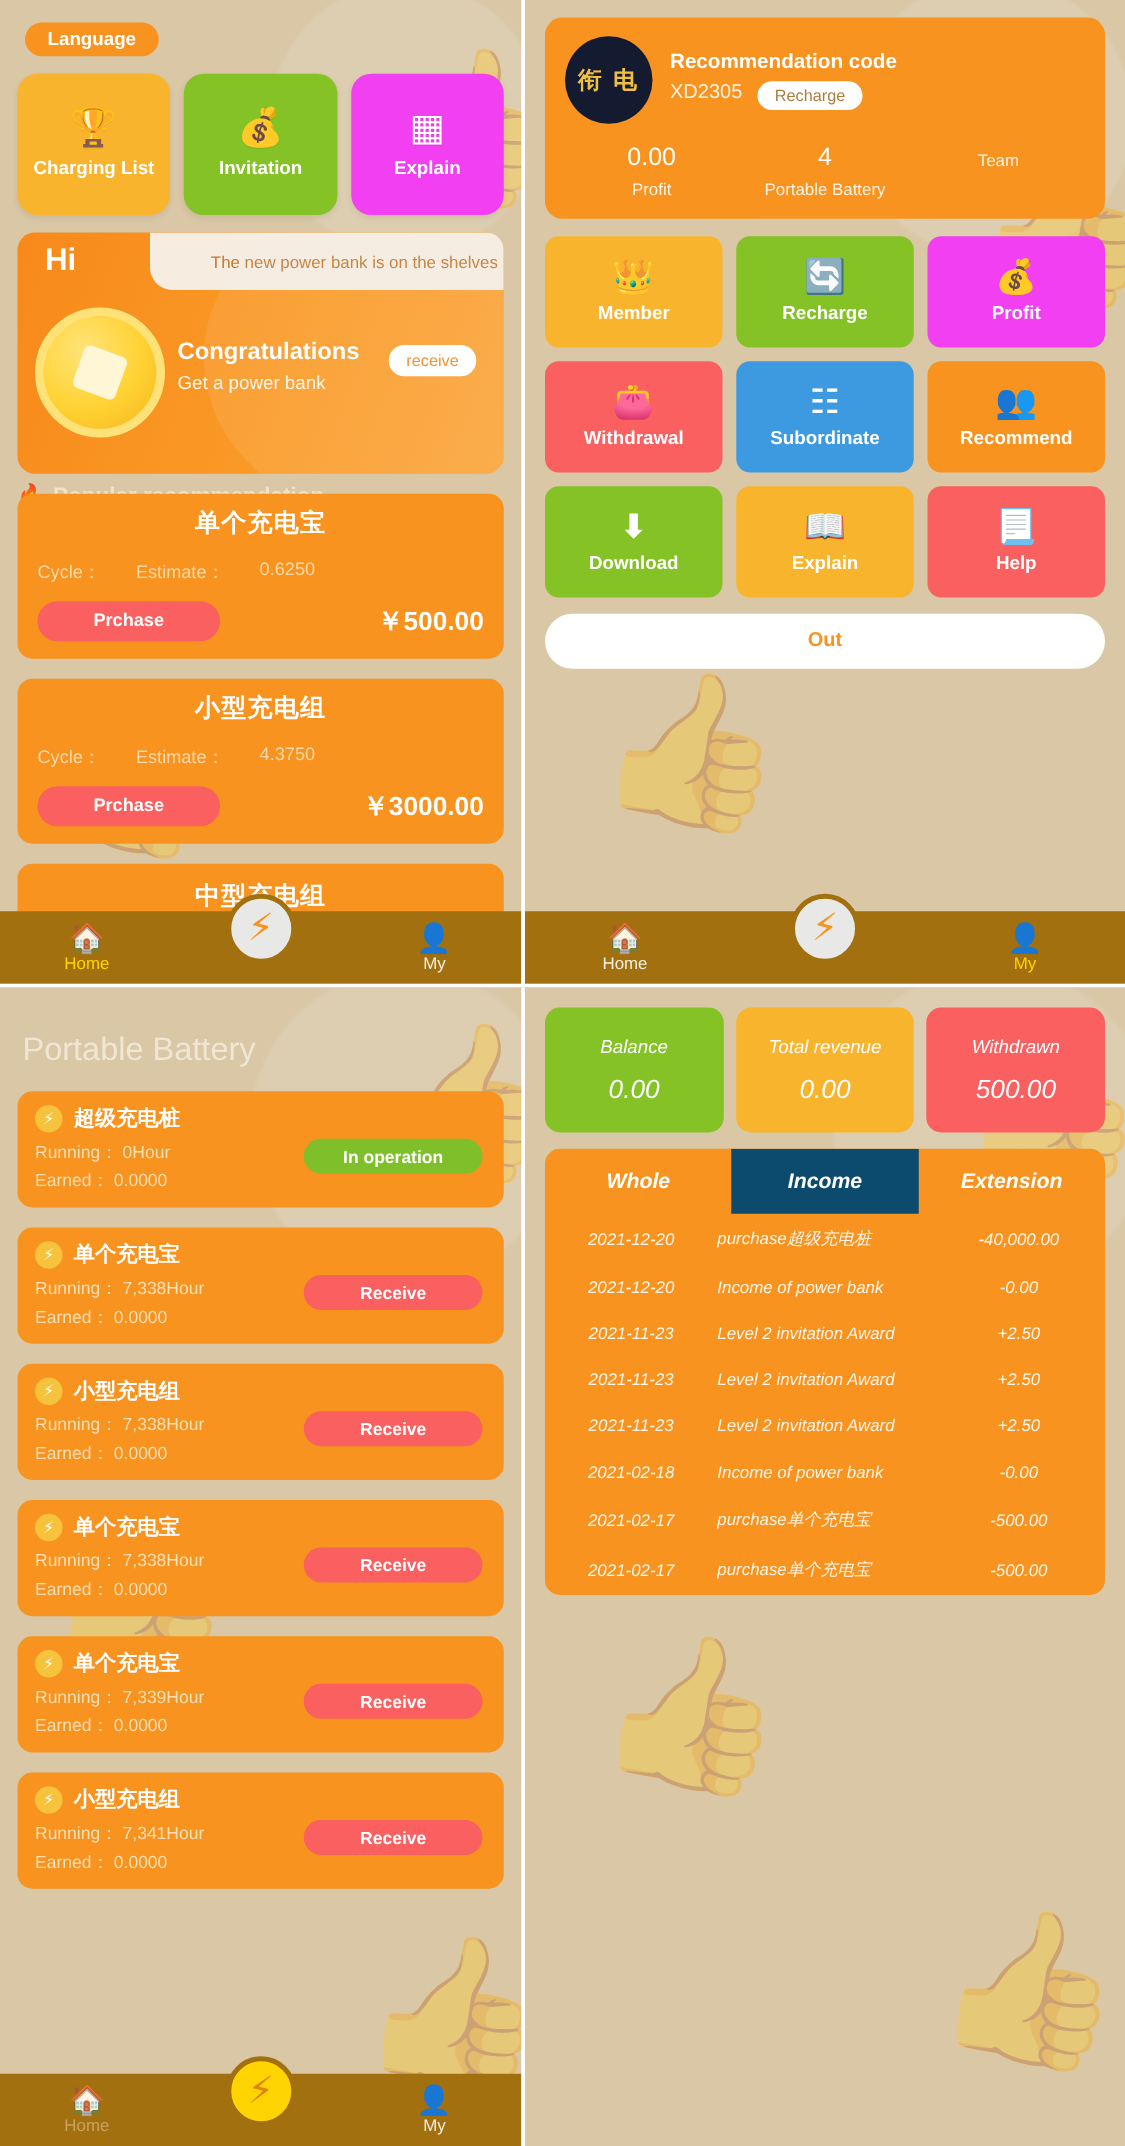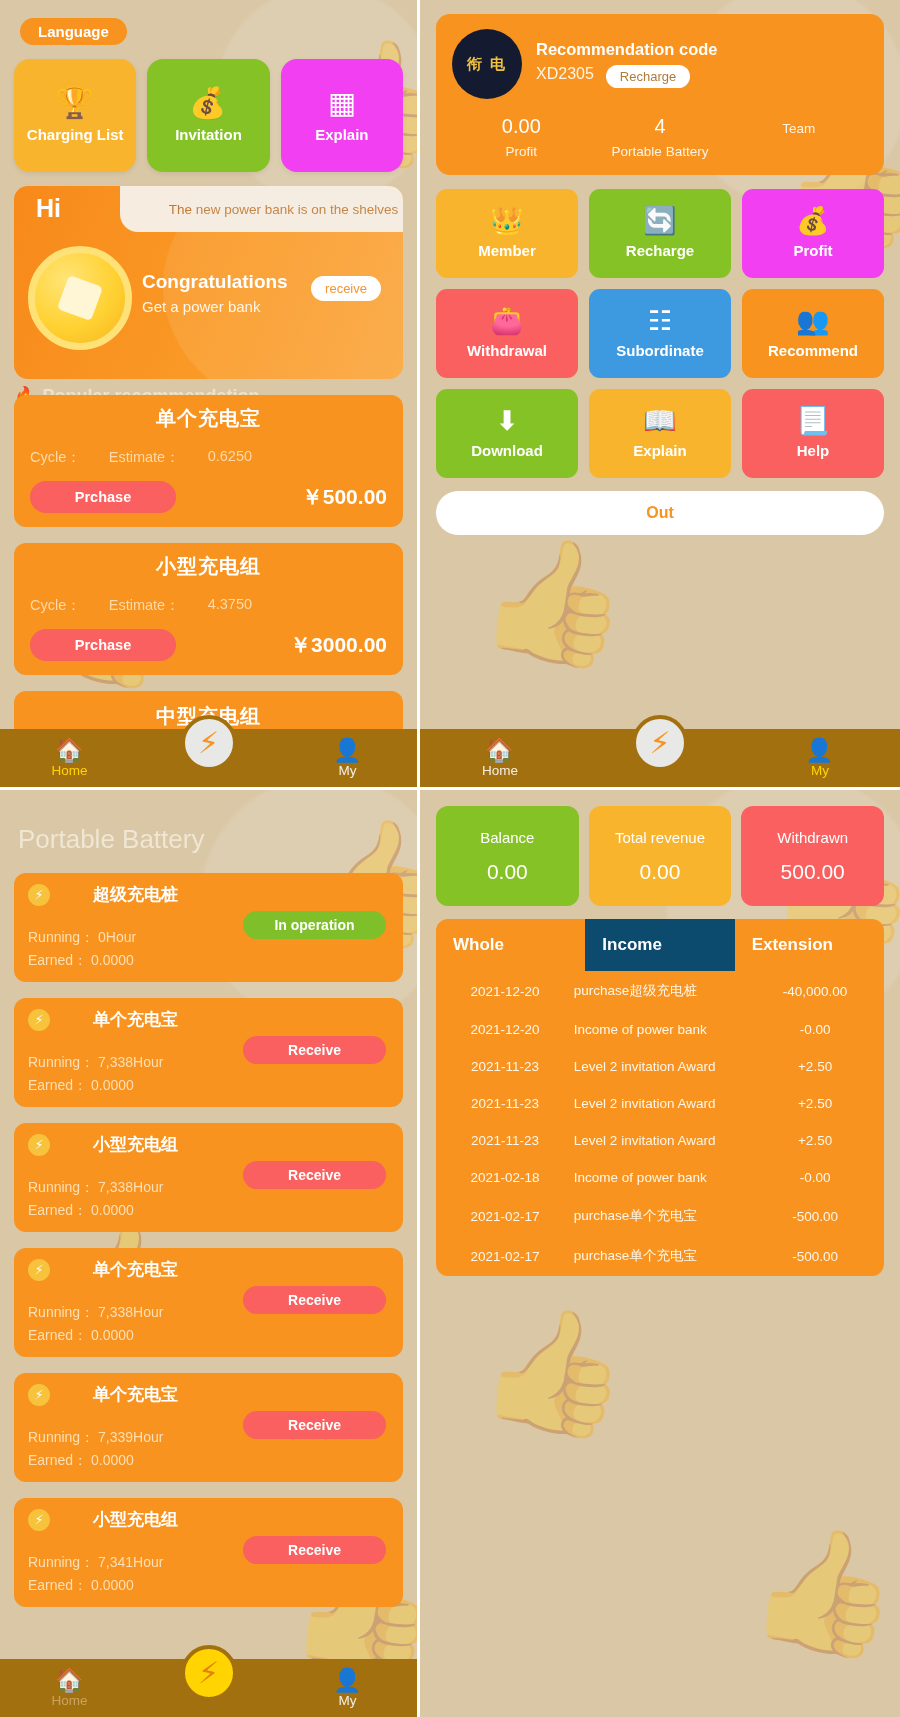"衔 电" .avatar { font-size: 15px -> 19px }
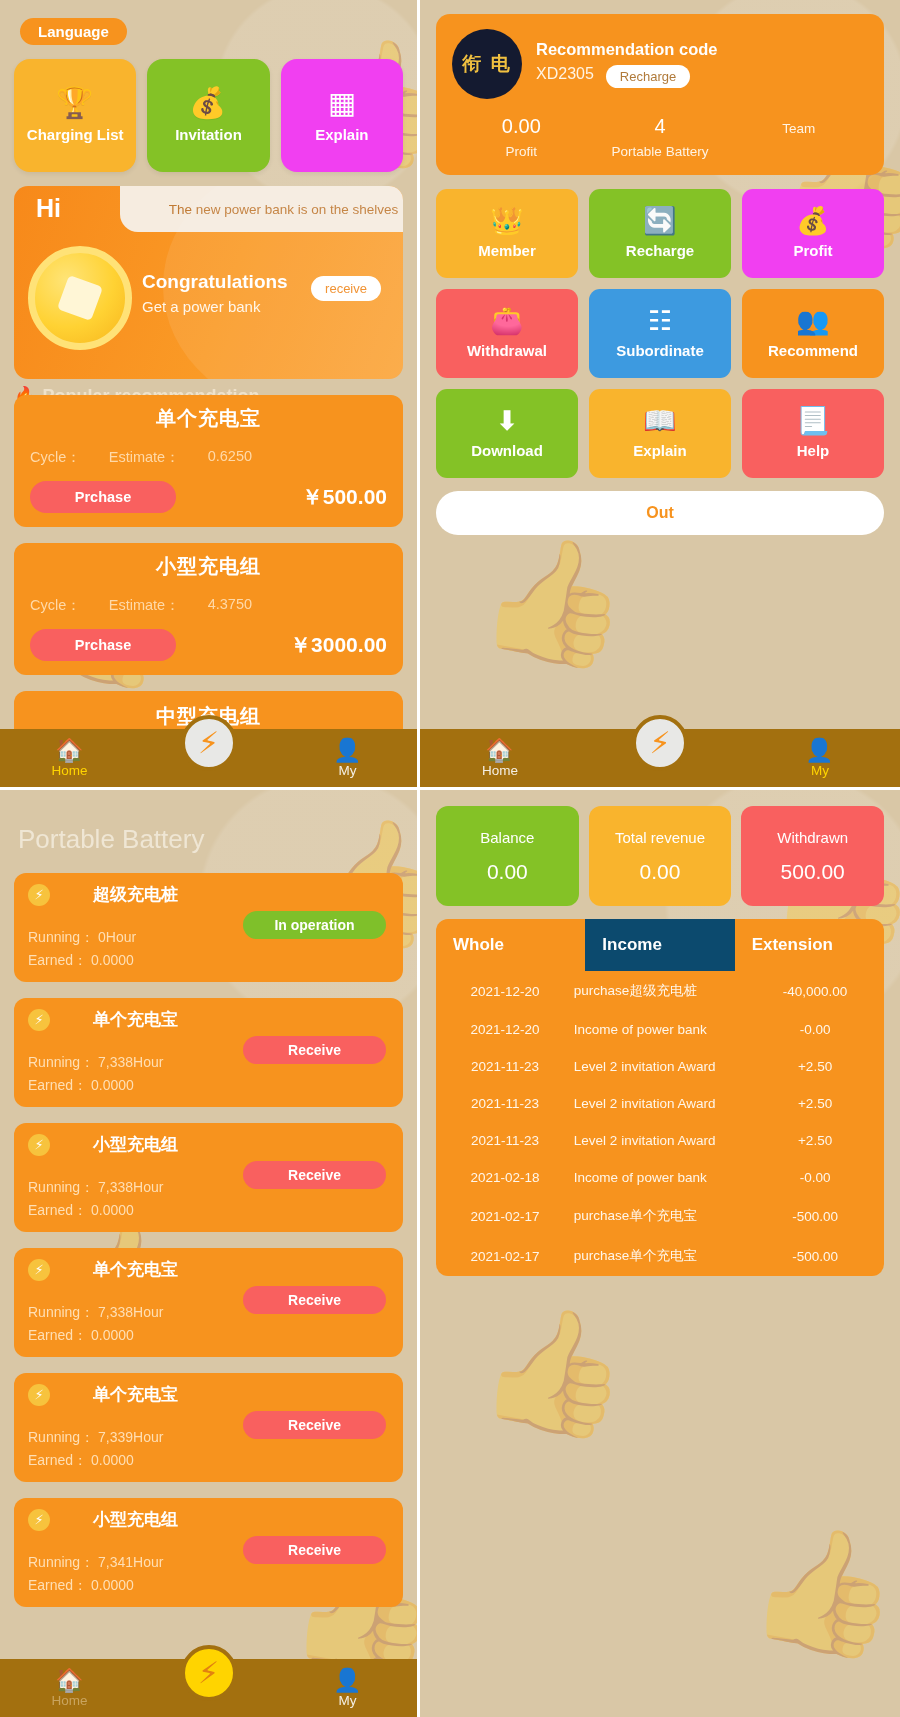"Balance" .wl { font-style: none -> italic }
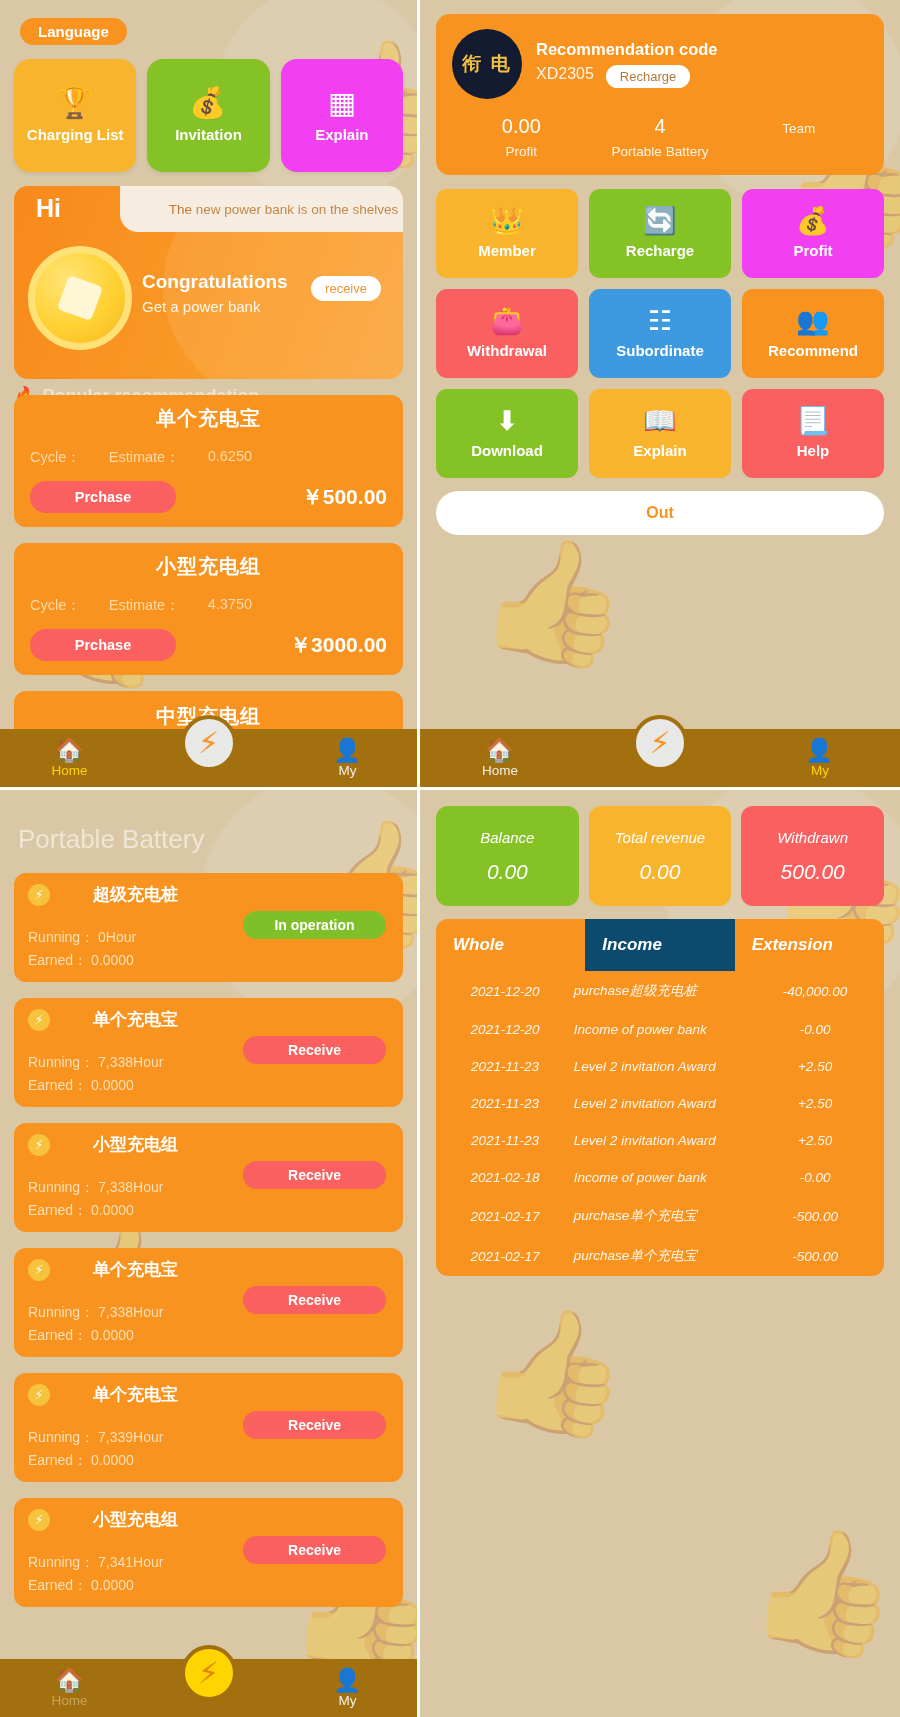"超级充电桩" .pbname { margin-left: 34px -> none }
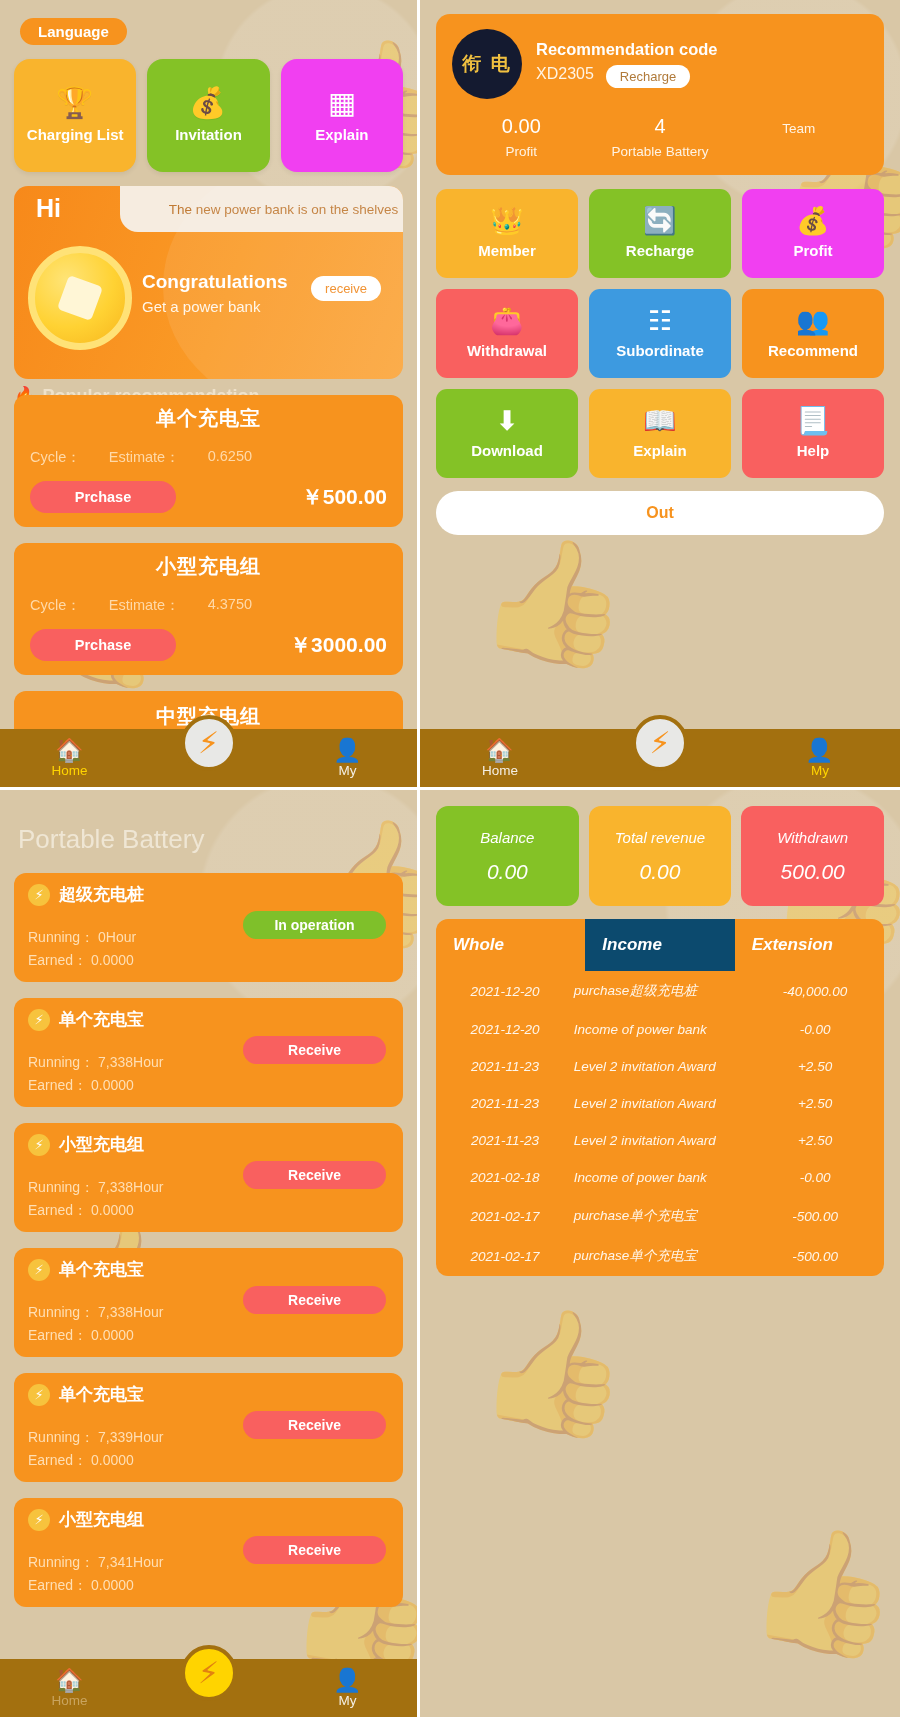"Running： 0Hour" .pbmeta { margin-top: 23px -> 7px }
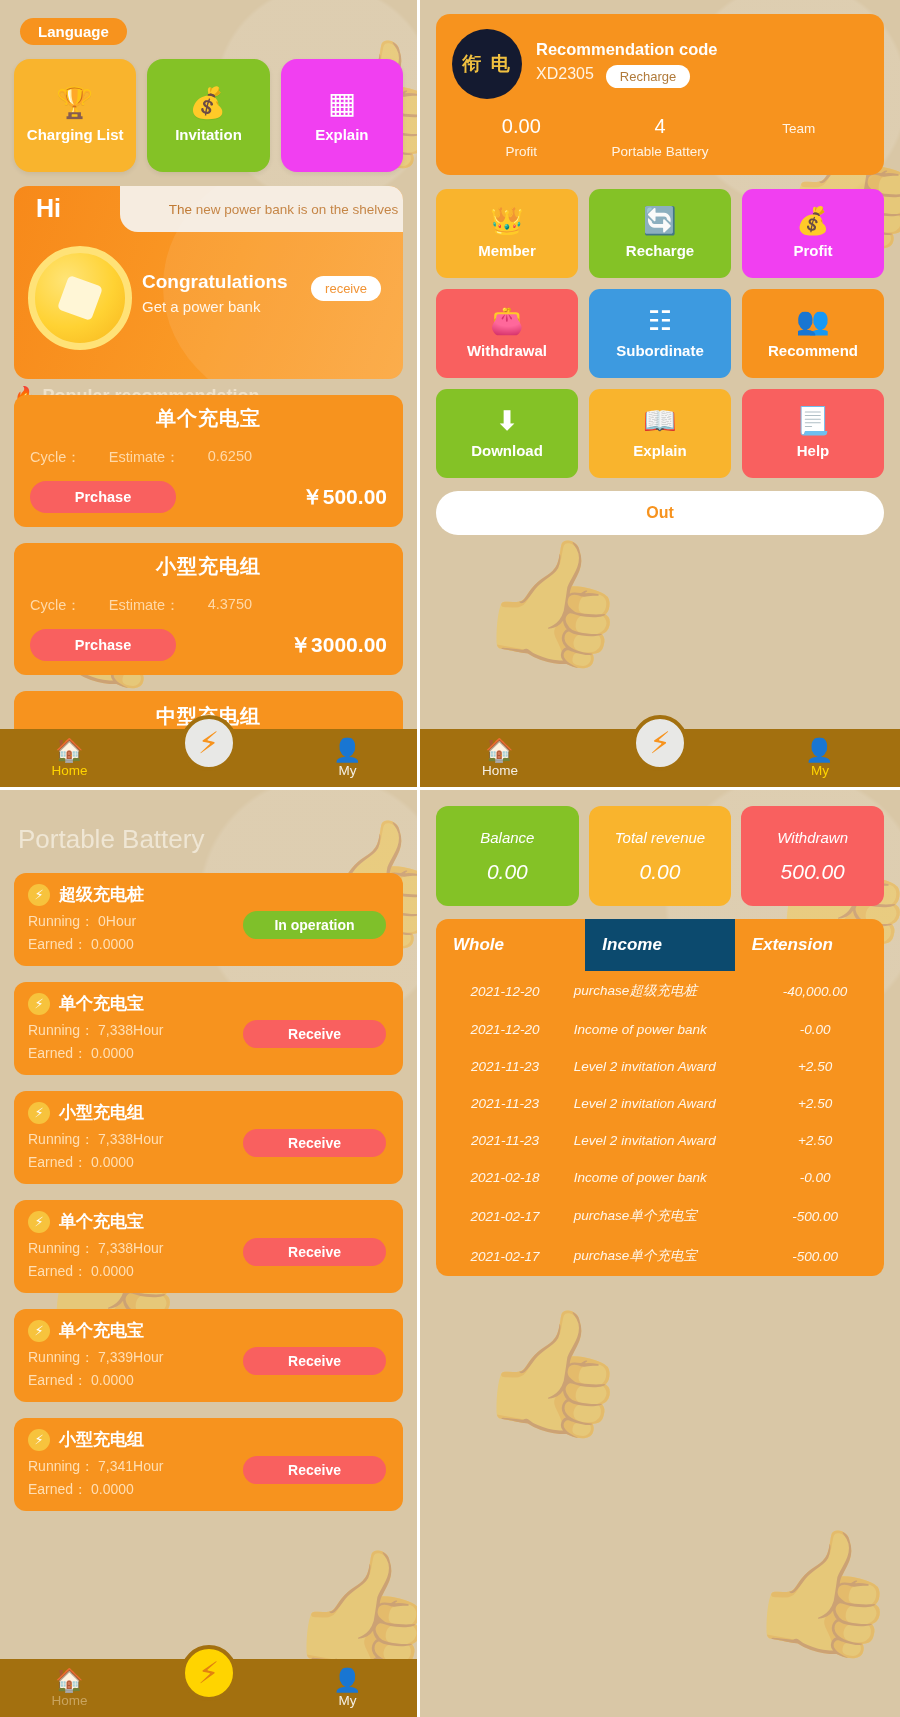"Whole" .tabs .th { text-align: none -> center }
